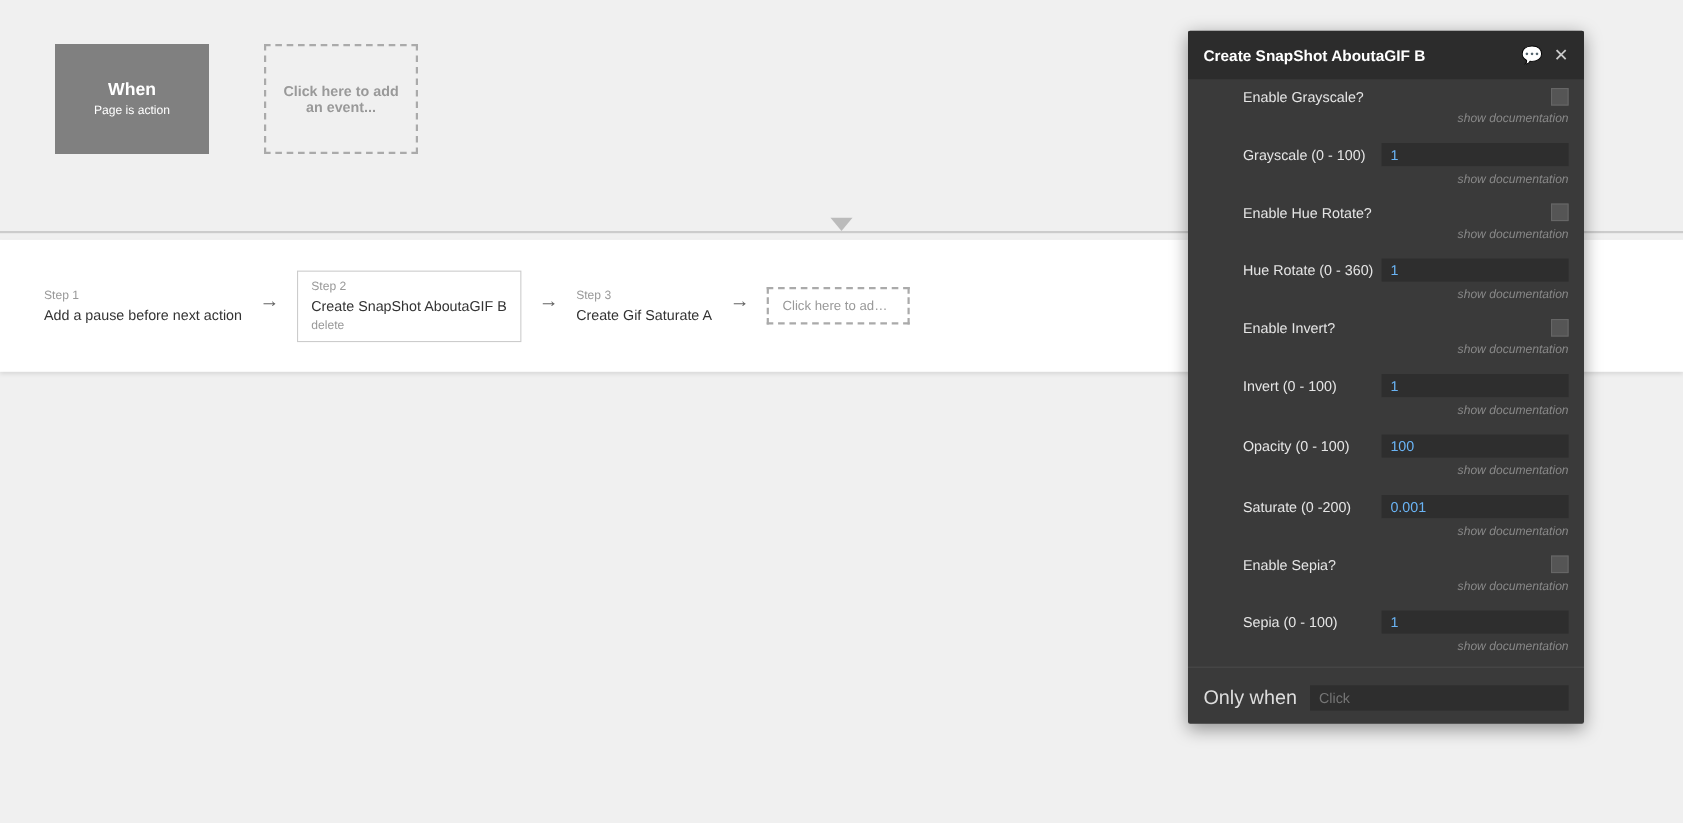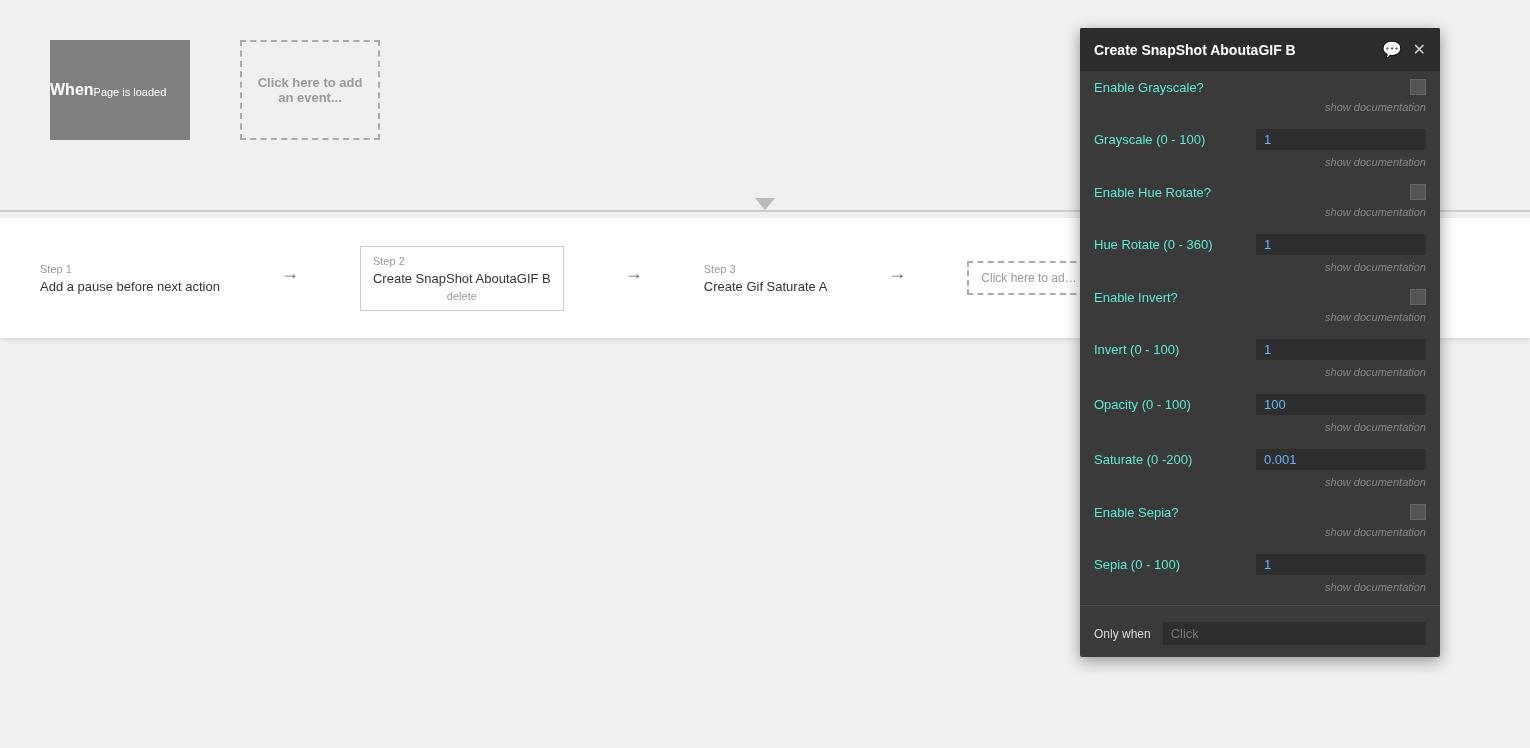"When" .when-block { flex-direction: none -> column; justify-content: flex-start -> center }
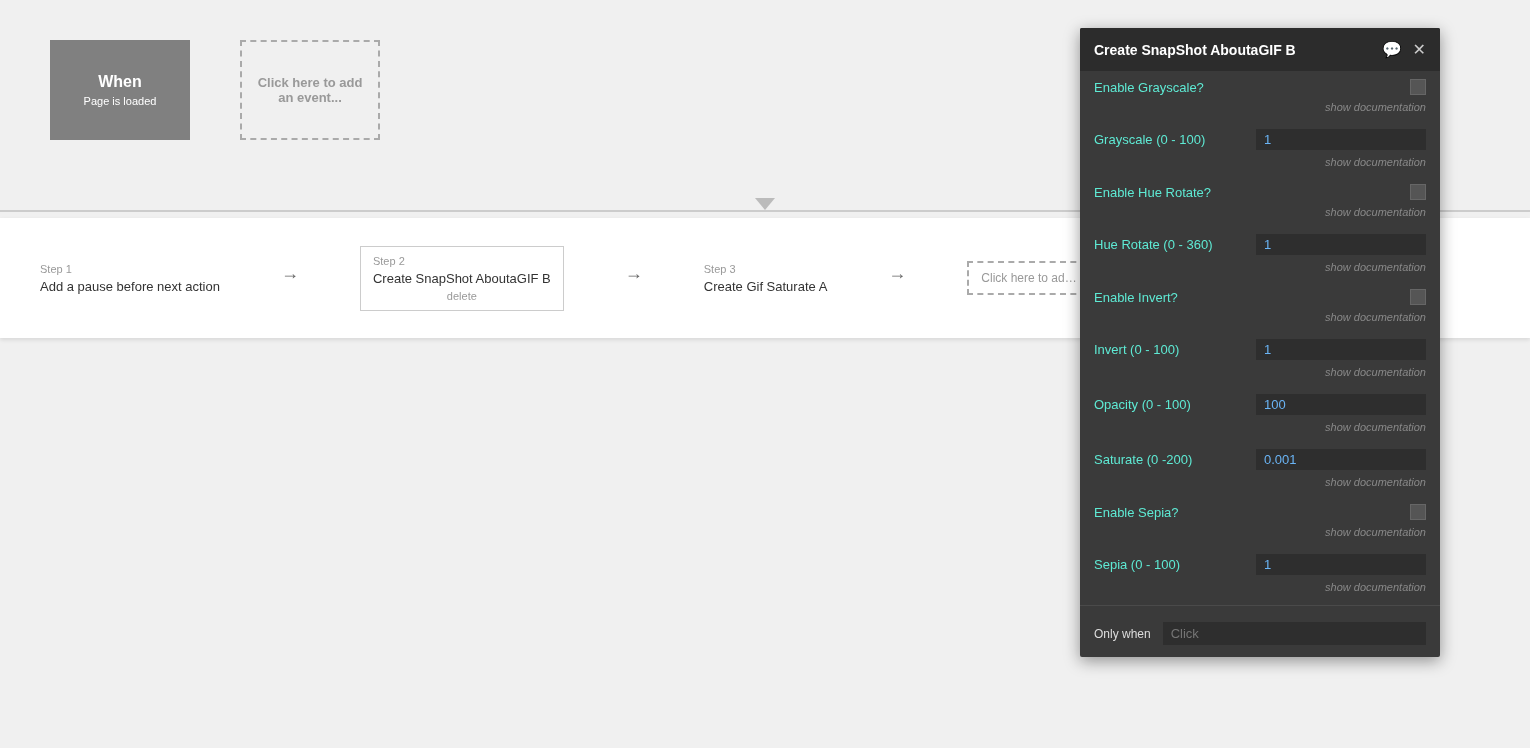"Enable Grayscale?" .panel-field-label { color: #5eead4 -> #e5e5e5; margin-left: none -> 36px }
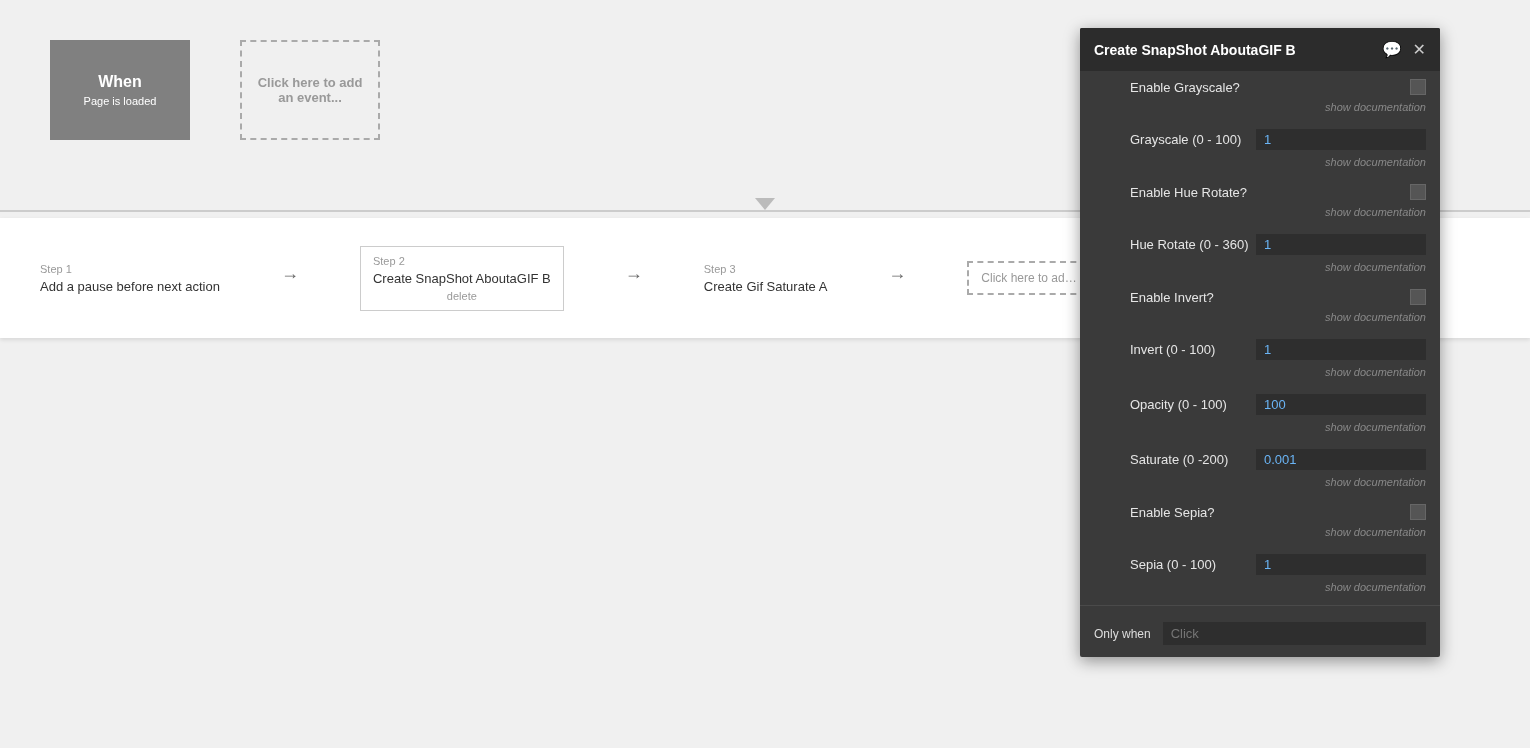"Page is loaded" span.when-subtitle { text: loaded -> action }
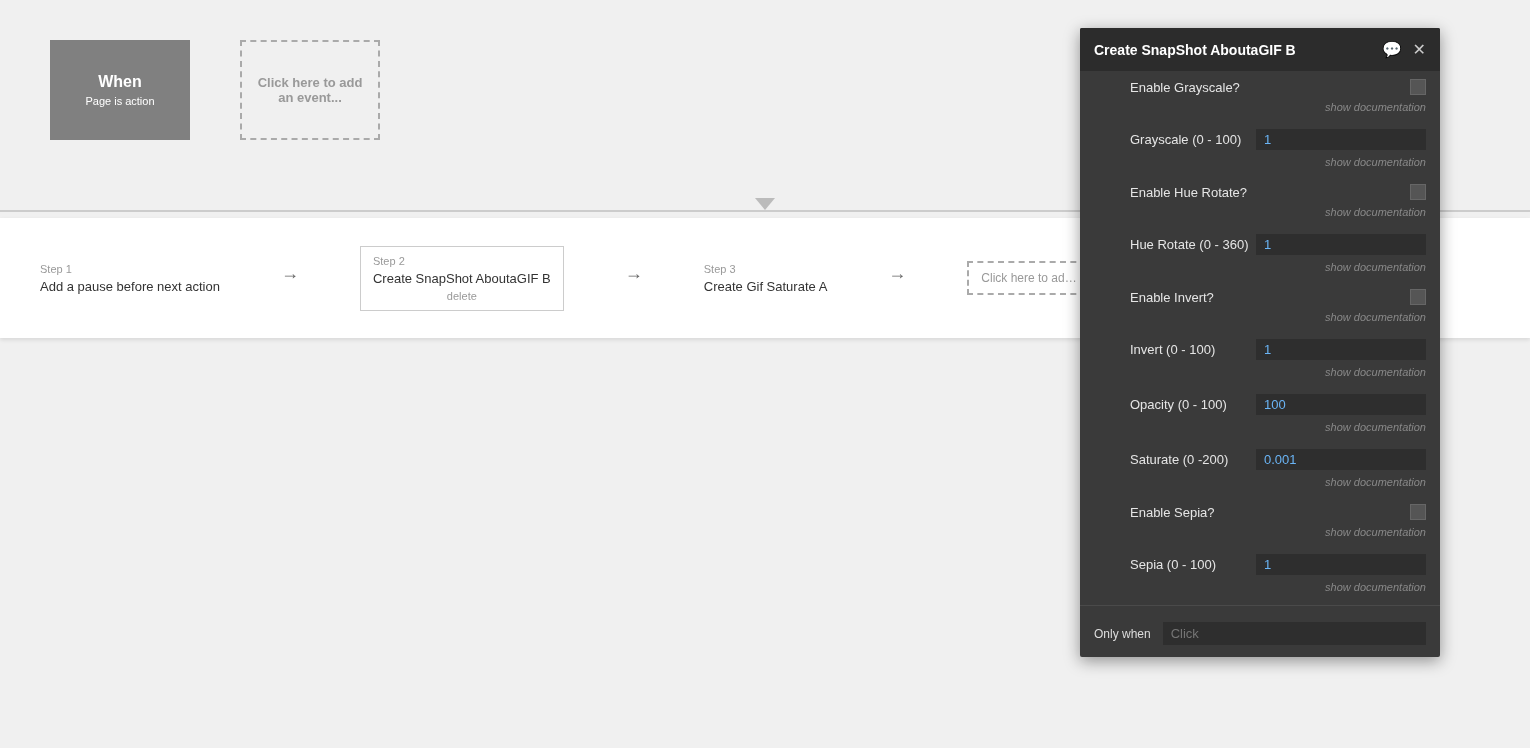"Step 1" .steps-area { gap: 45px -> none }
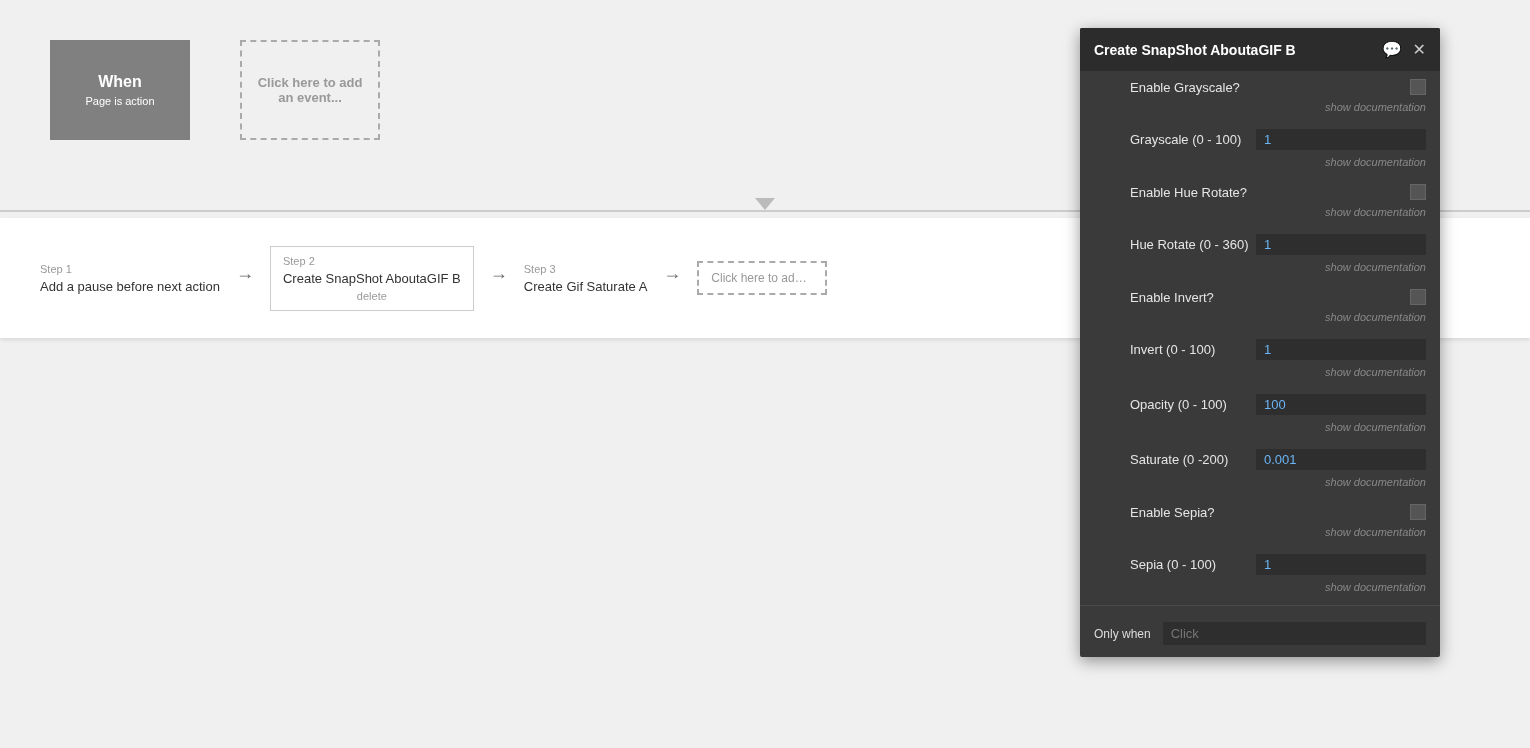"delete" .step-delete { text-align: center -> left }
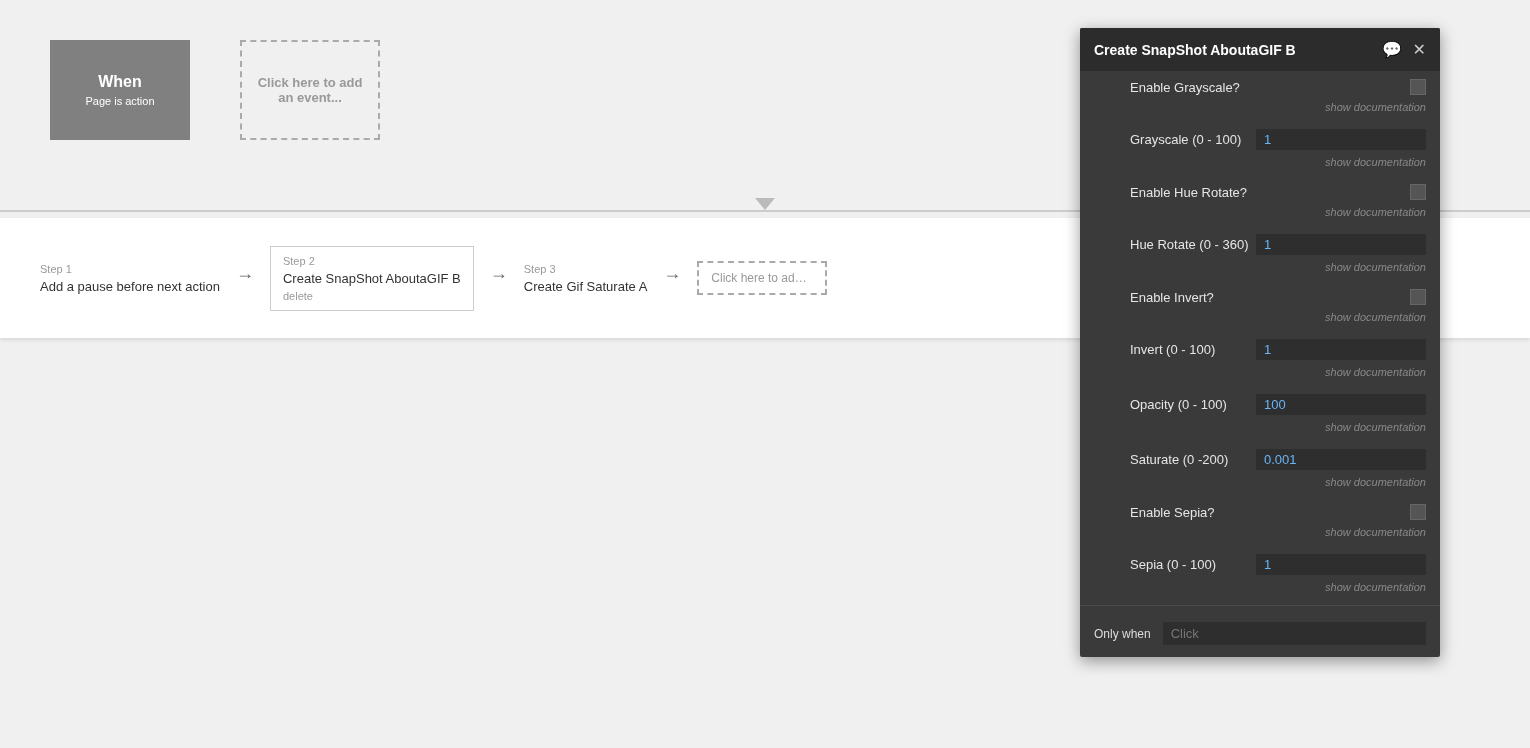"Only when" .only-when-label { font-size: 12px -> 18px }
